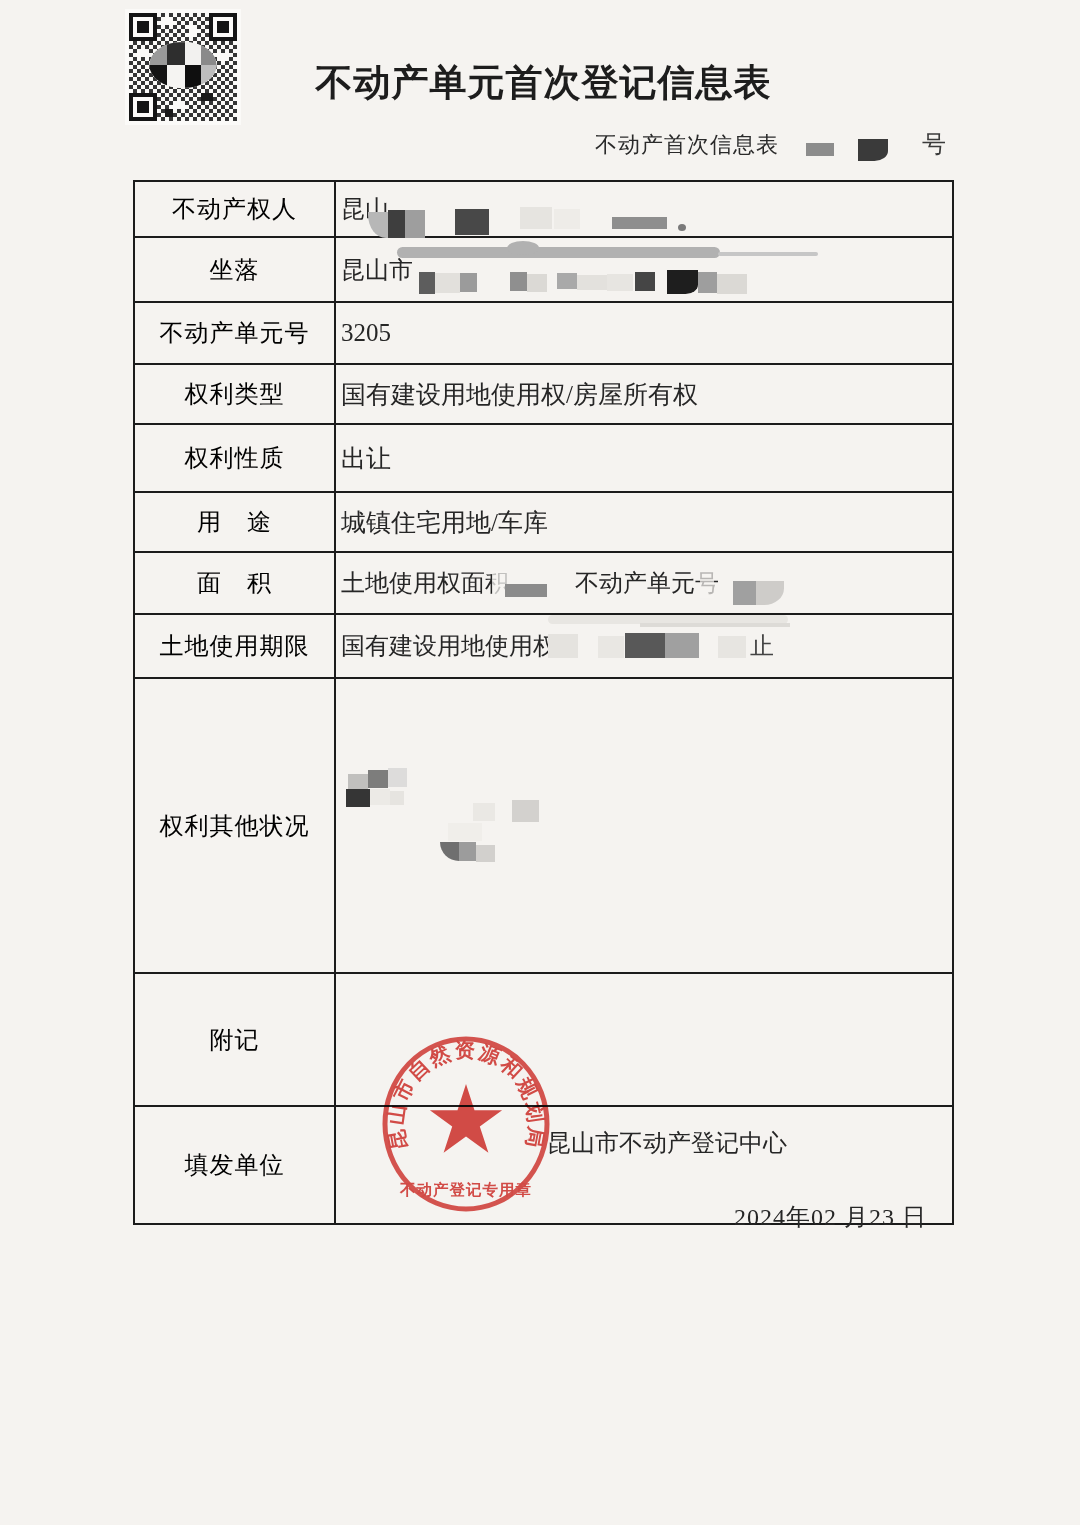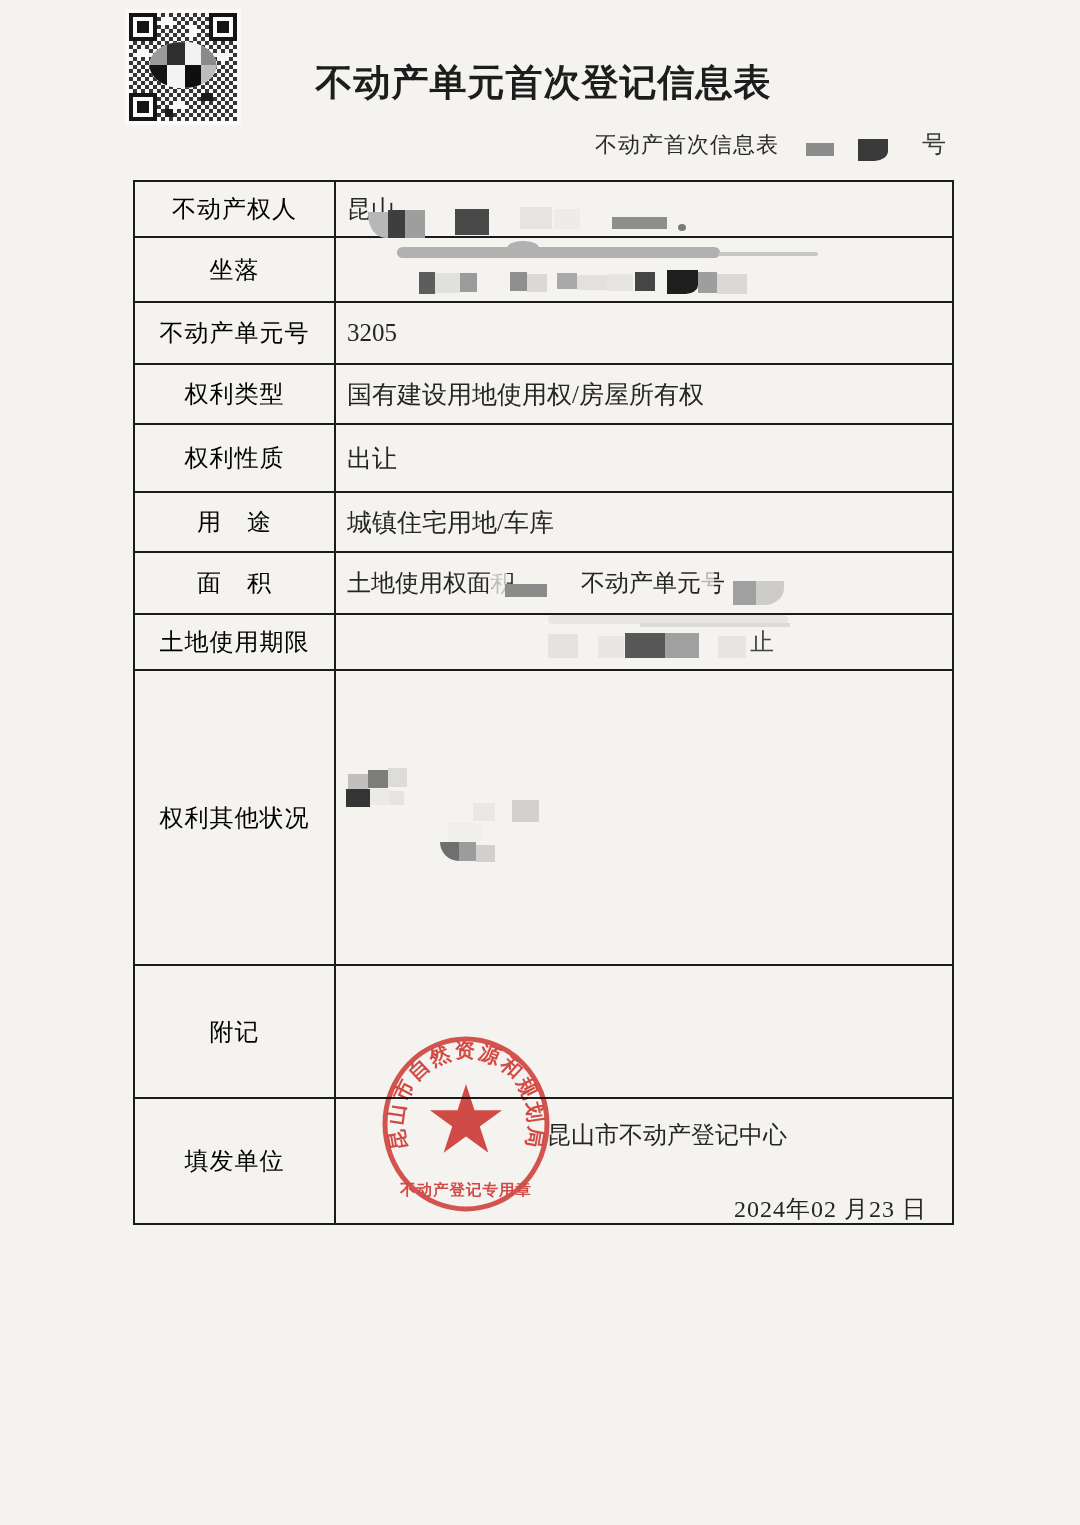"昆山" .val { padding-left: 11px -> 5px }
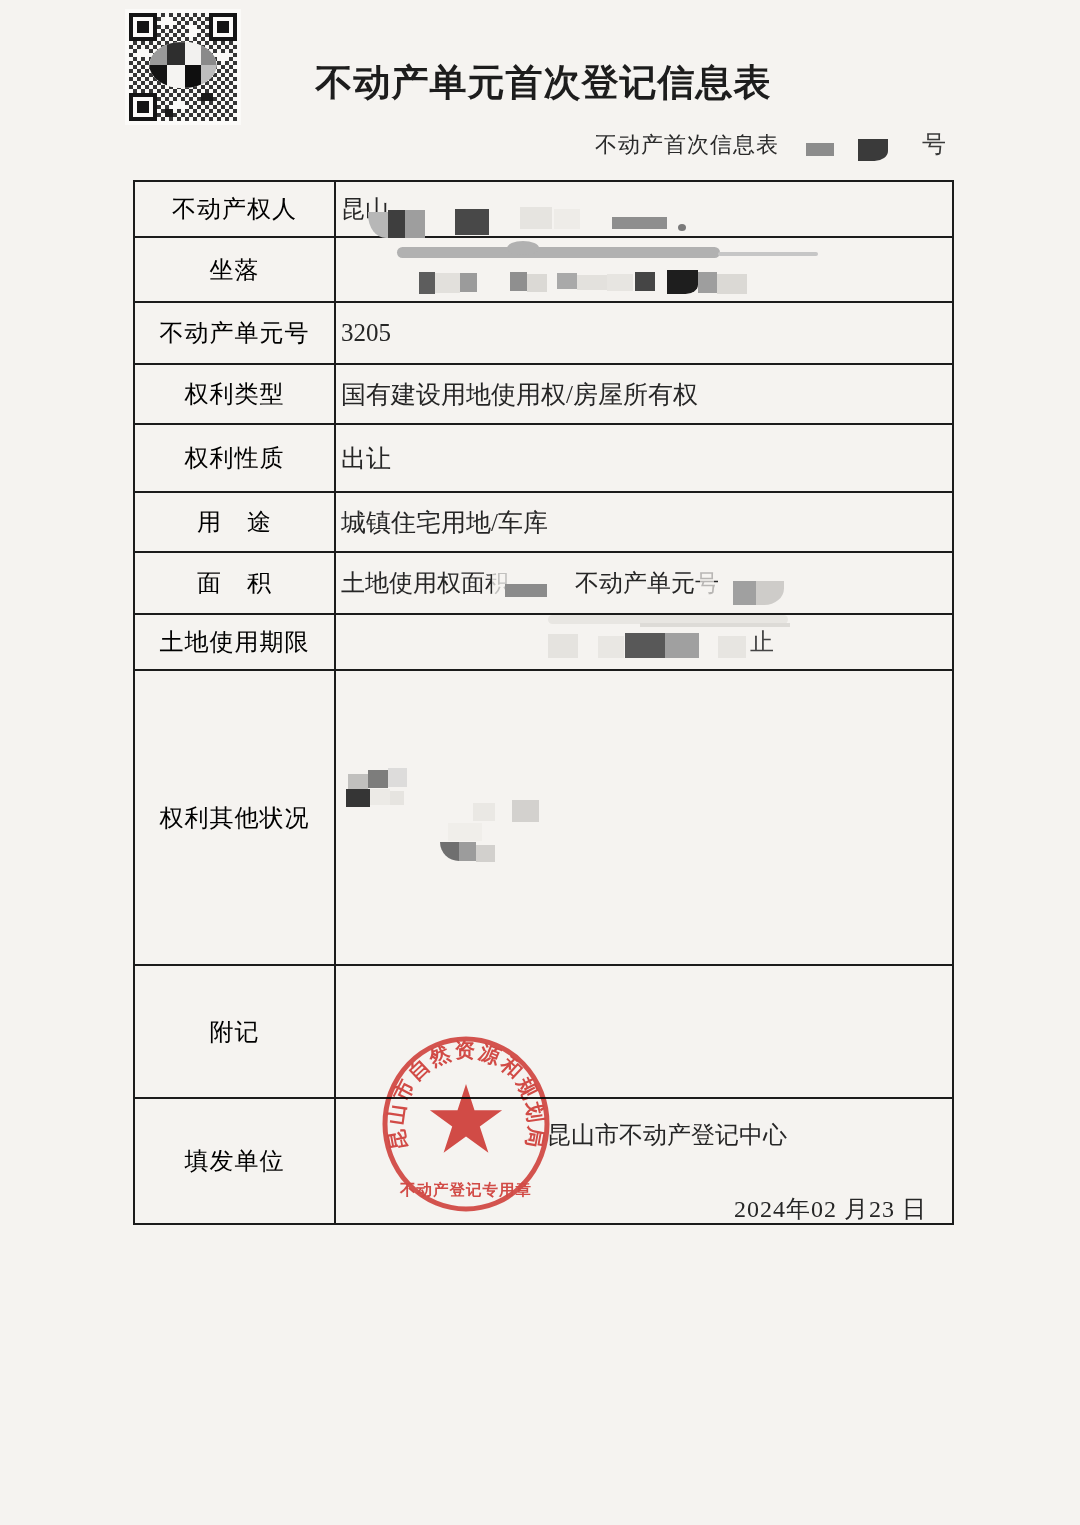"昆山市" div.val { html: none -> <div> <span>昆山市</span> </div> }
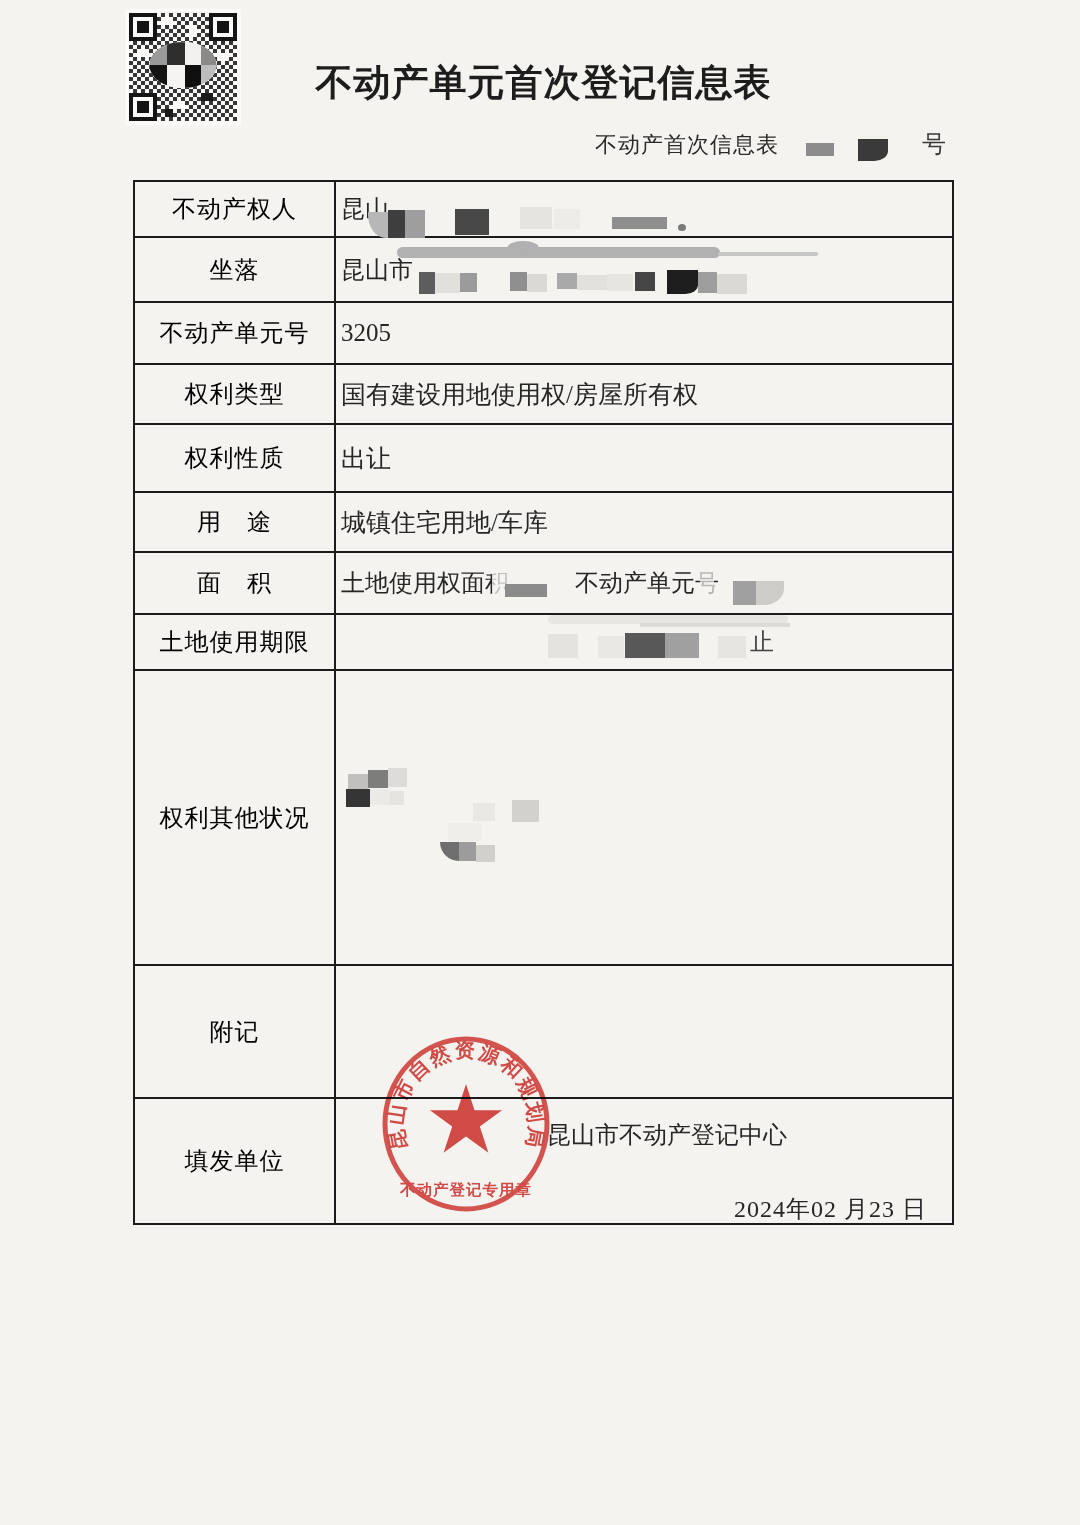"土地使用期限" div.row { height: 56px -> 64px }
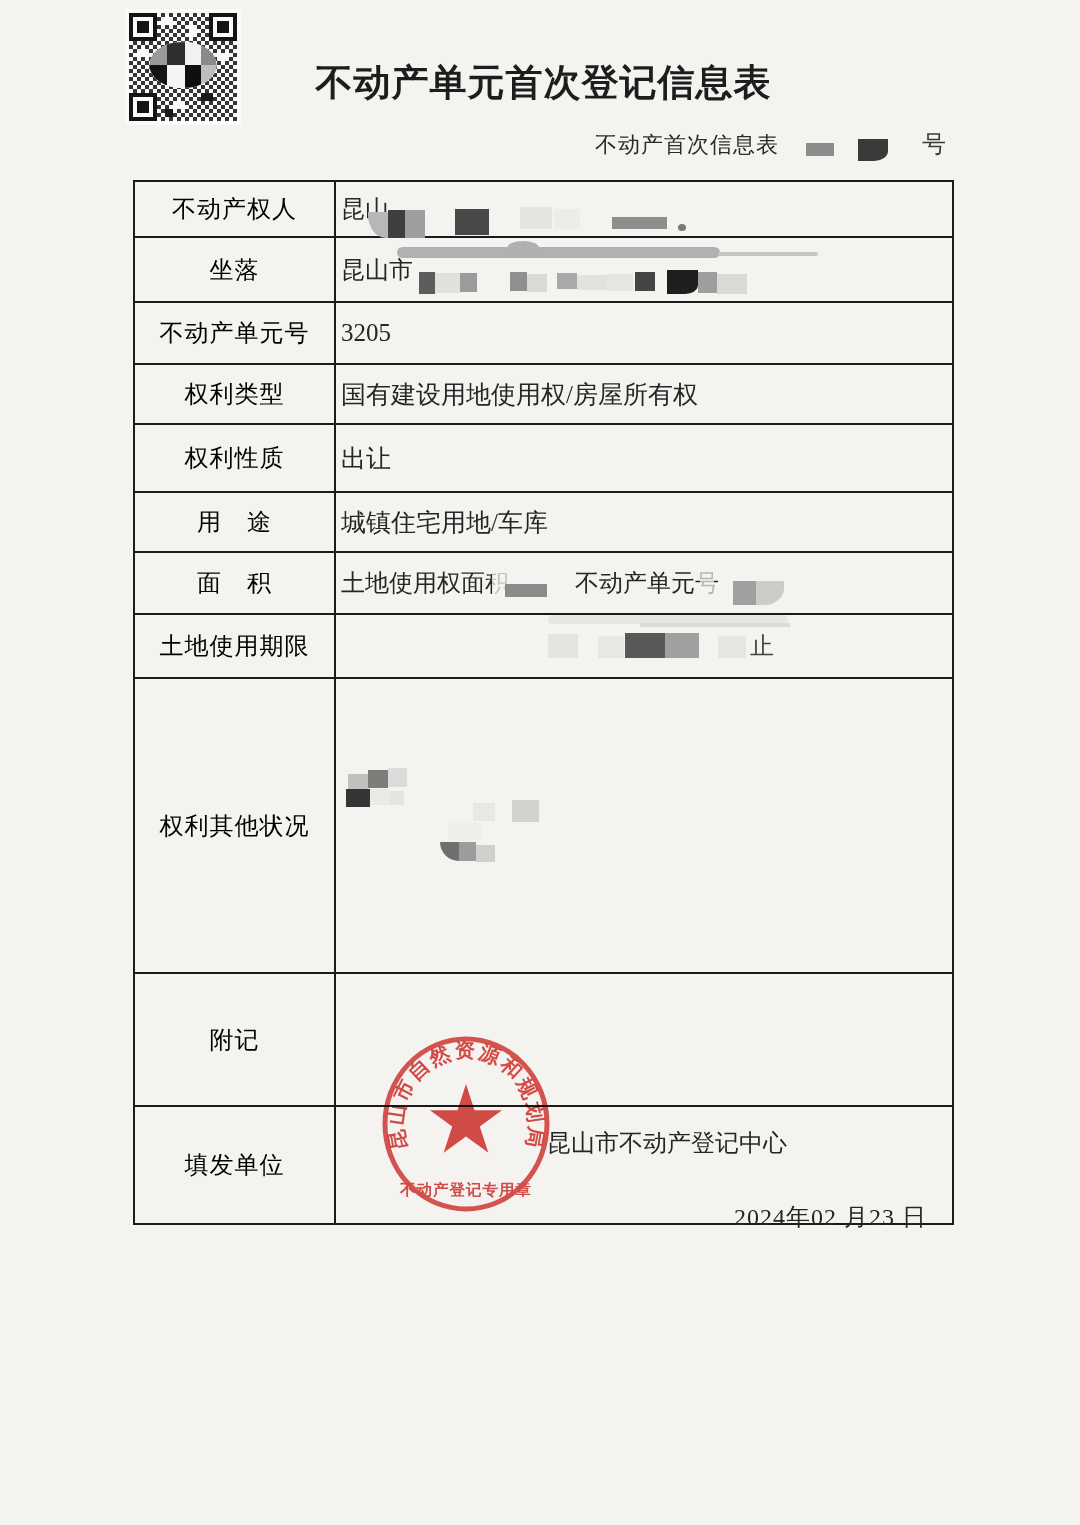"国有建设用地使用权" span { html: none -> <span>国有建设用地使用权</span> }
